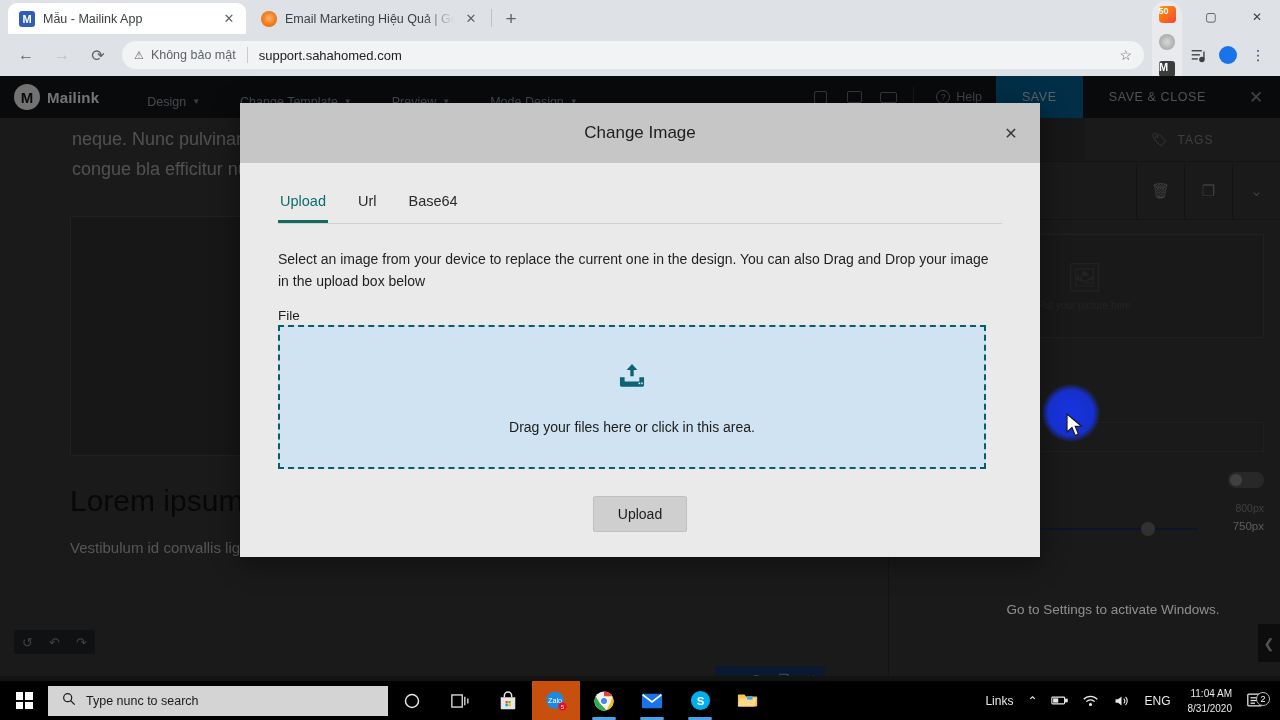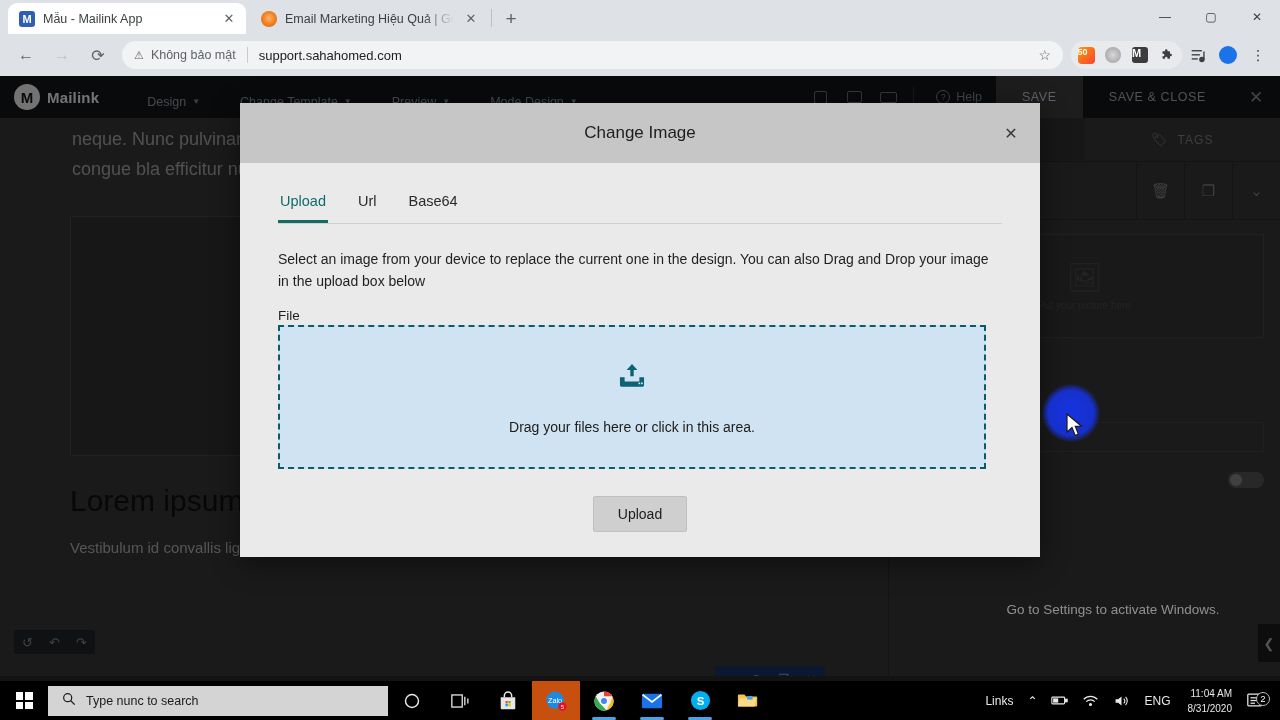"50" .ext-group { flex-direction: none -> column }
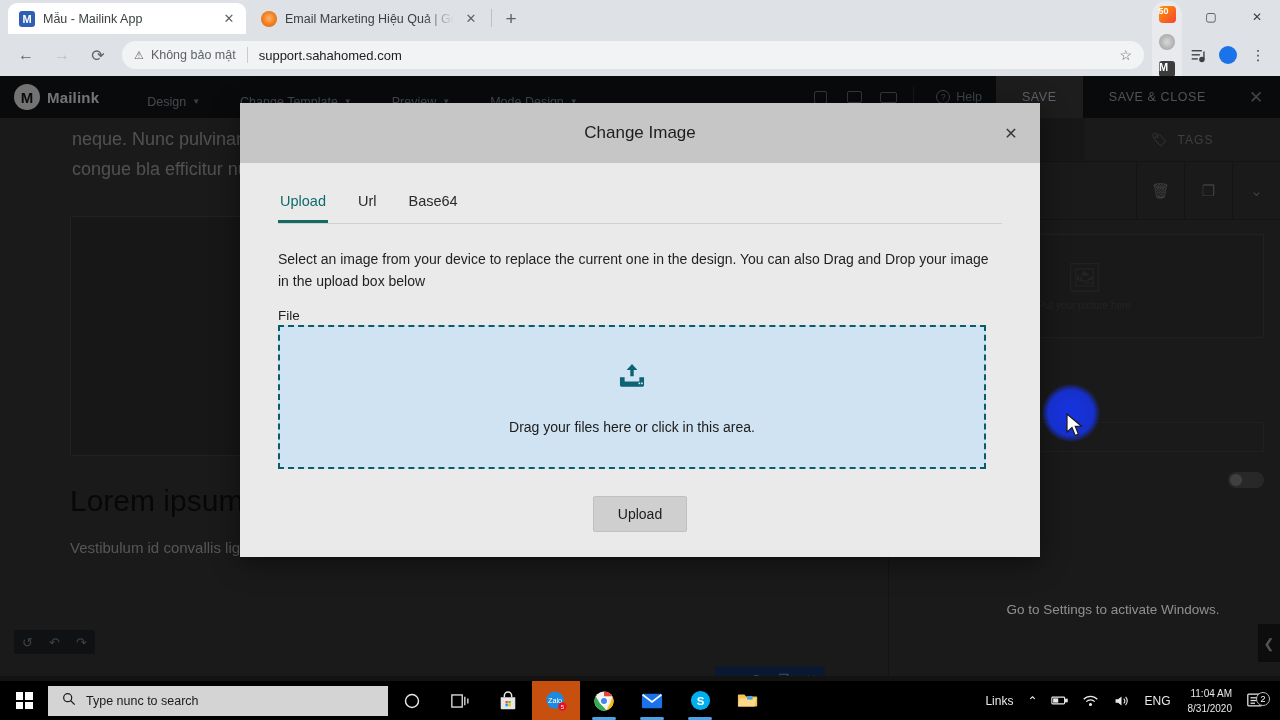"SAVE" .btn-save { background: #404040 -> #0369a1 }
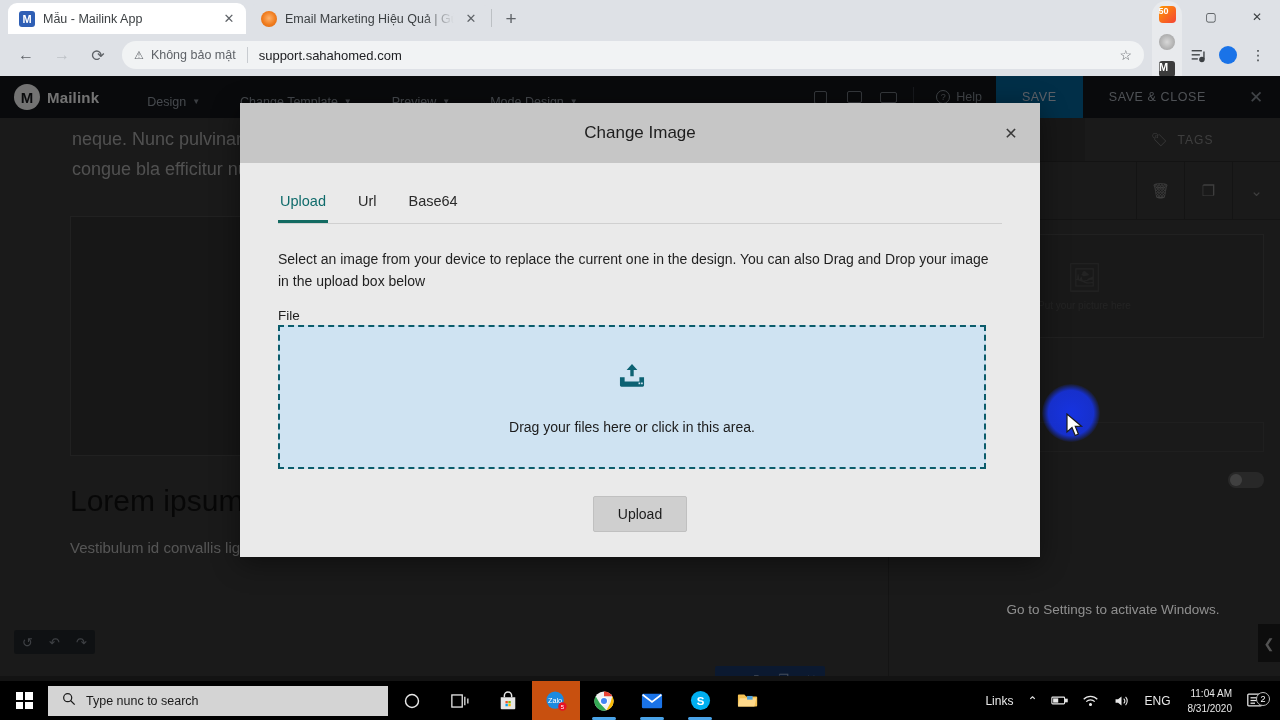"800px" div.slider-wrap { html: none -> <div> <div> <span>50px</span> <span>800px</span> </div> <div> <span></span> <span></span> <span>750px</span> </div> </div> }
